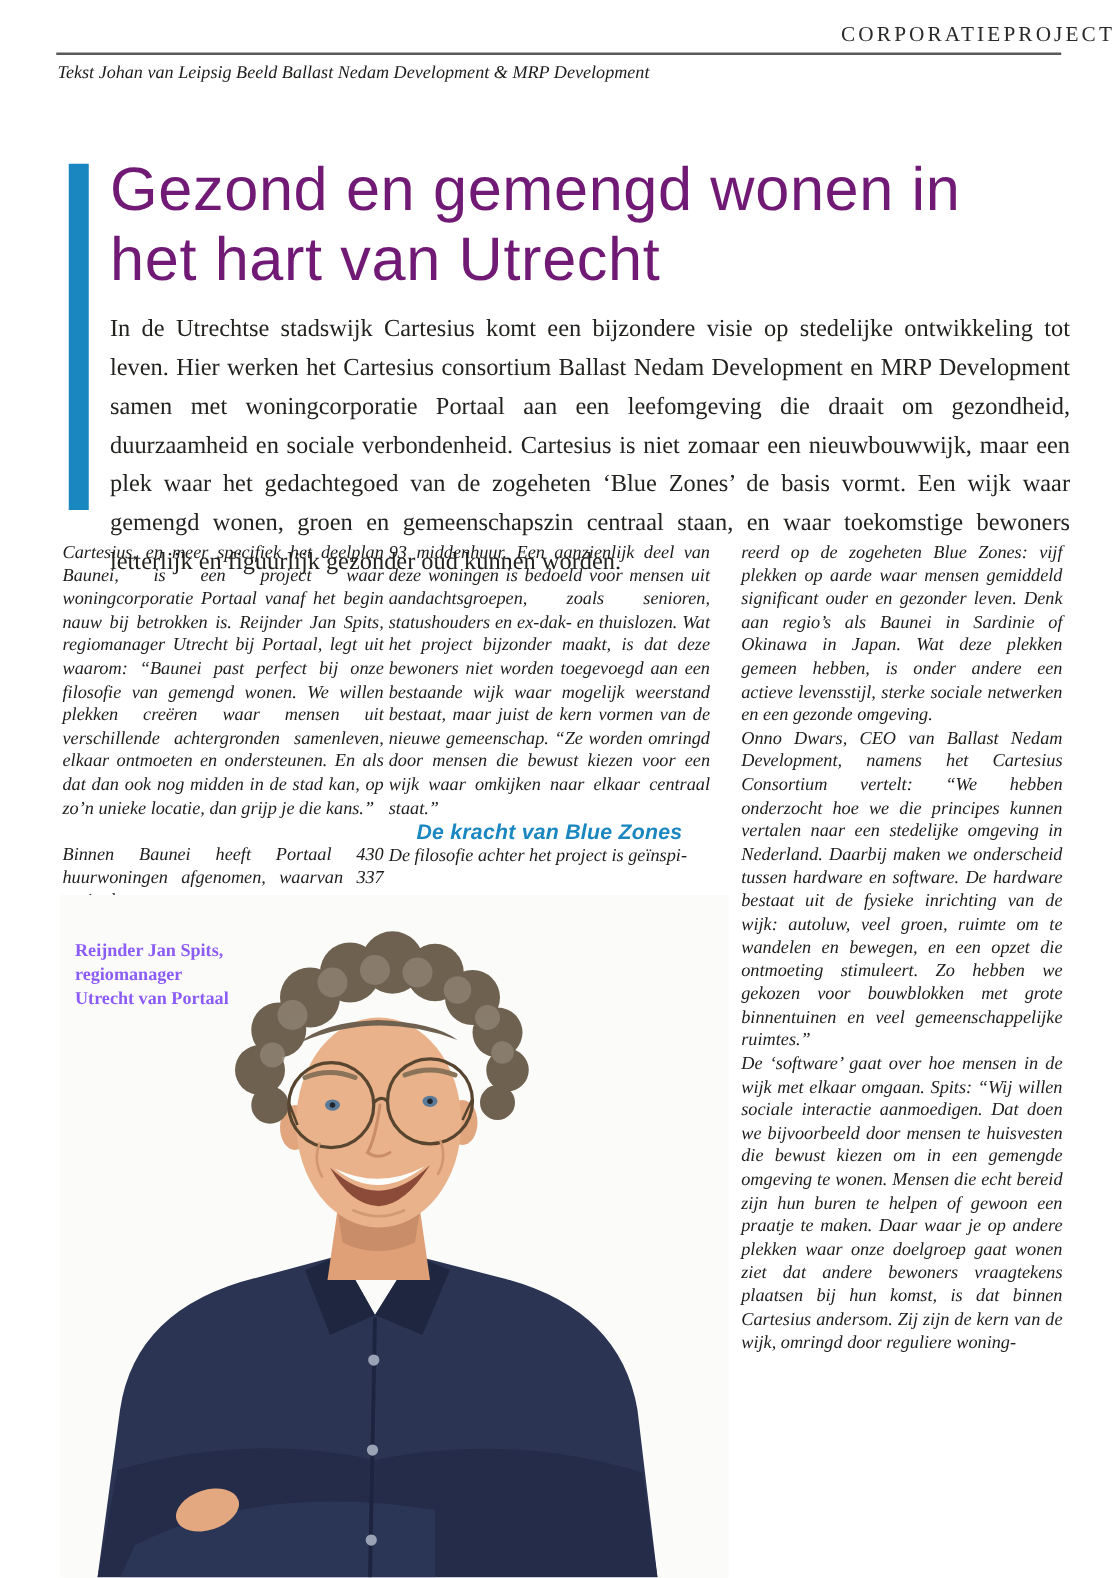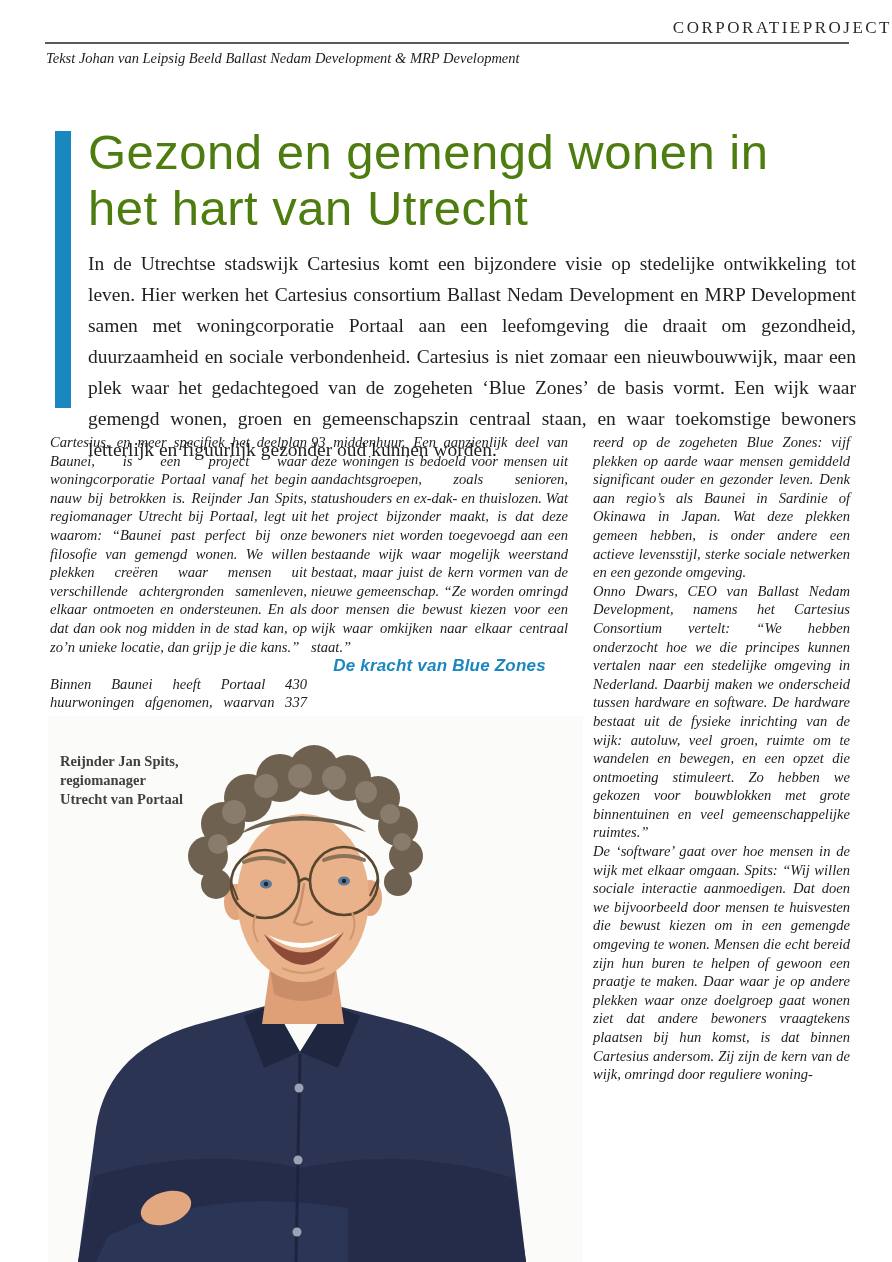"Gezond en gemengd wonen in" h1.title { color: #4d7c0f -> #701a75 }
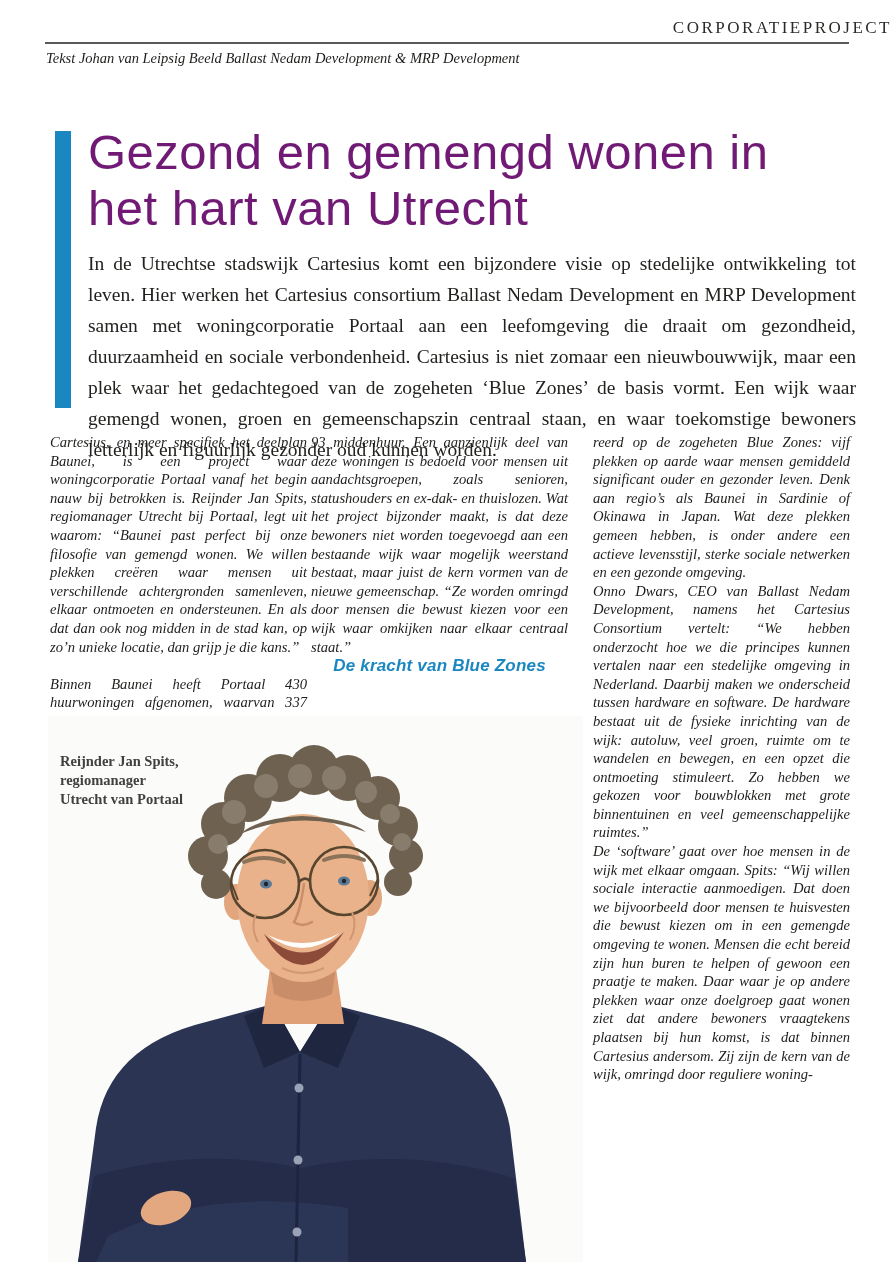"De filosofie achter het project" p { html: none -> <p>De filosofie achter het project is geïnspi-</p> }
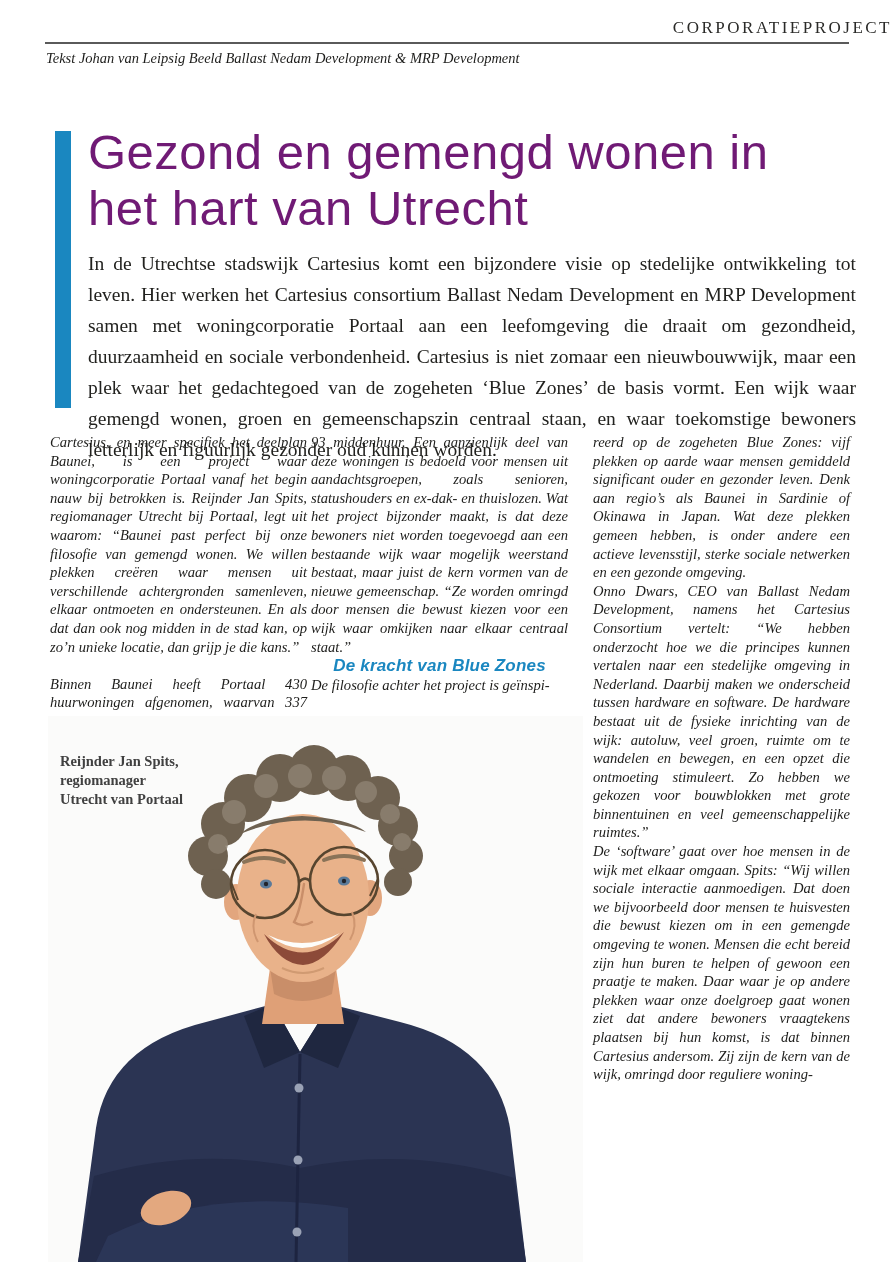"Reijnder Jan Spits," .caption { color: #404040 -> #8b5cf6 }
